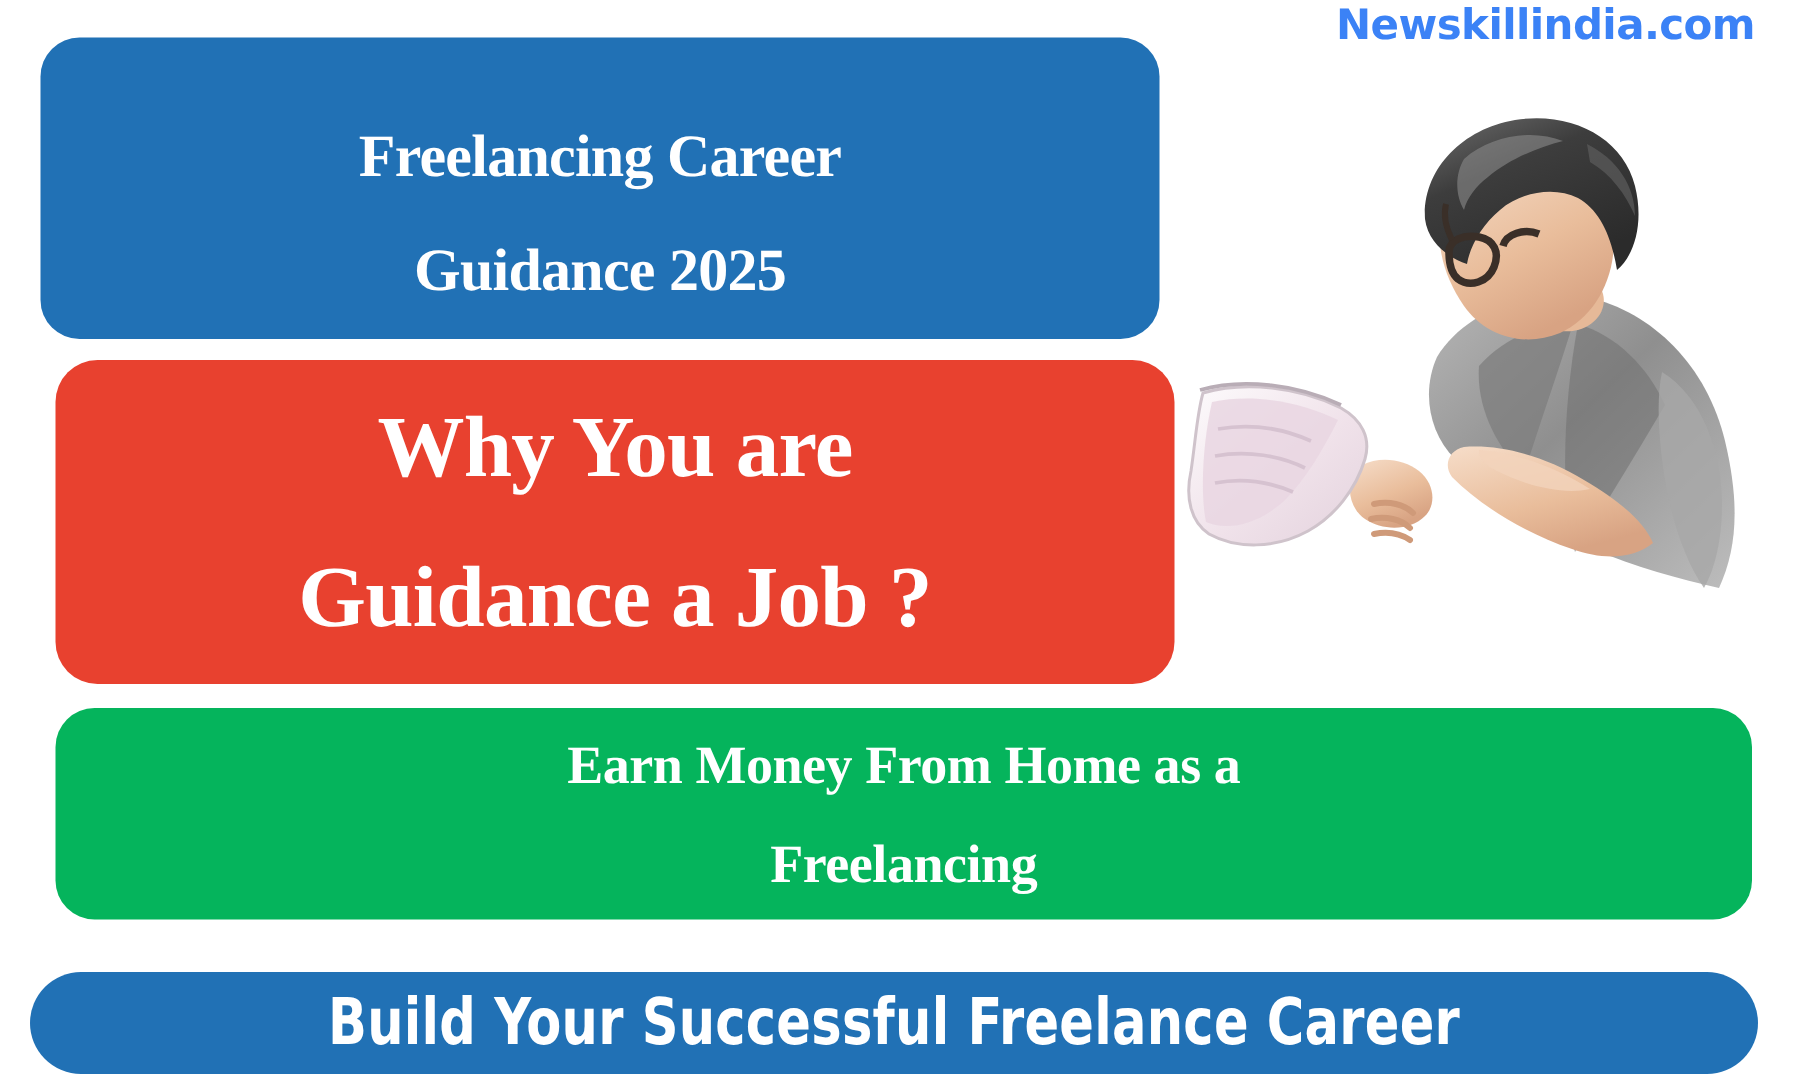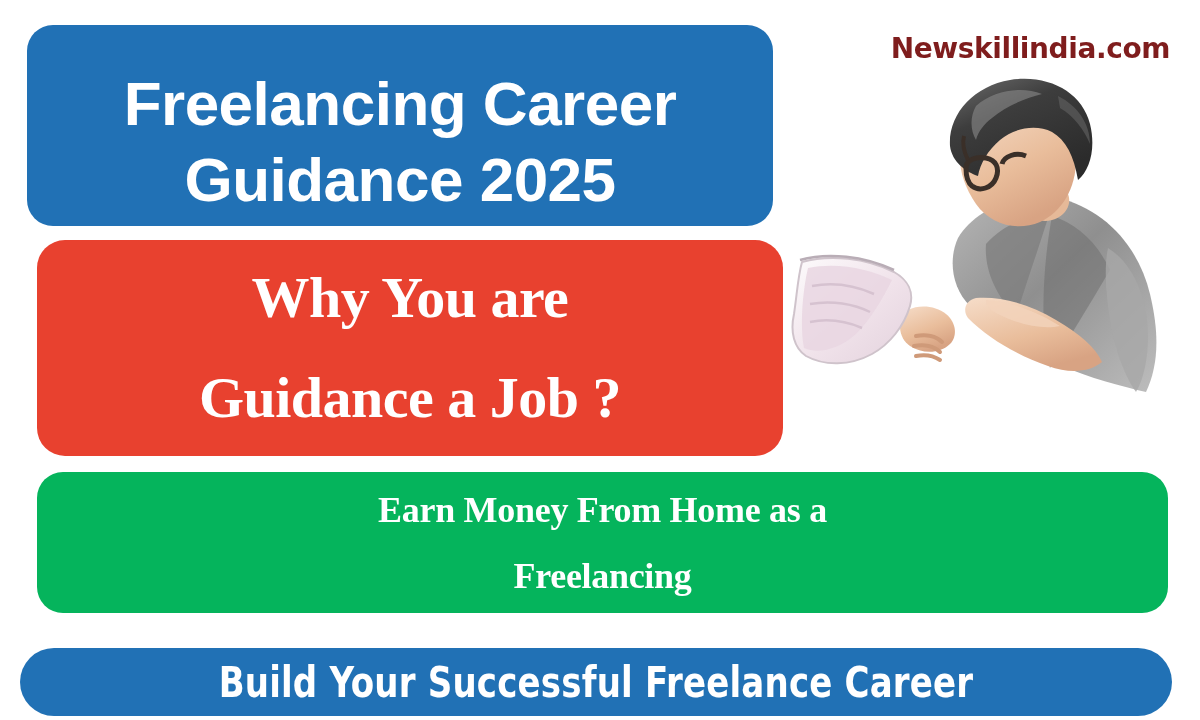"Newskillindia.com" div.brand { color: #7f1d1d -> #3b82f6; margin-top: 32px -> none }
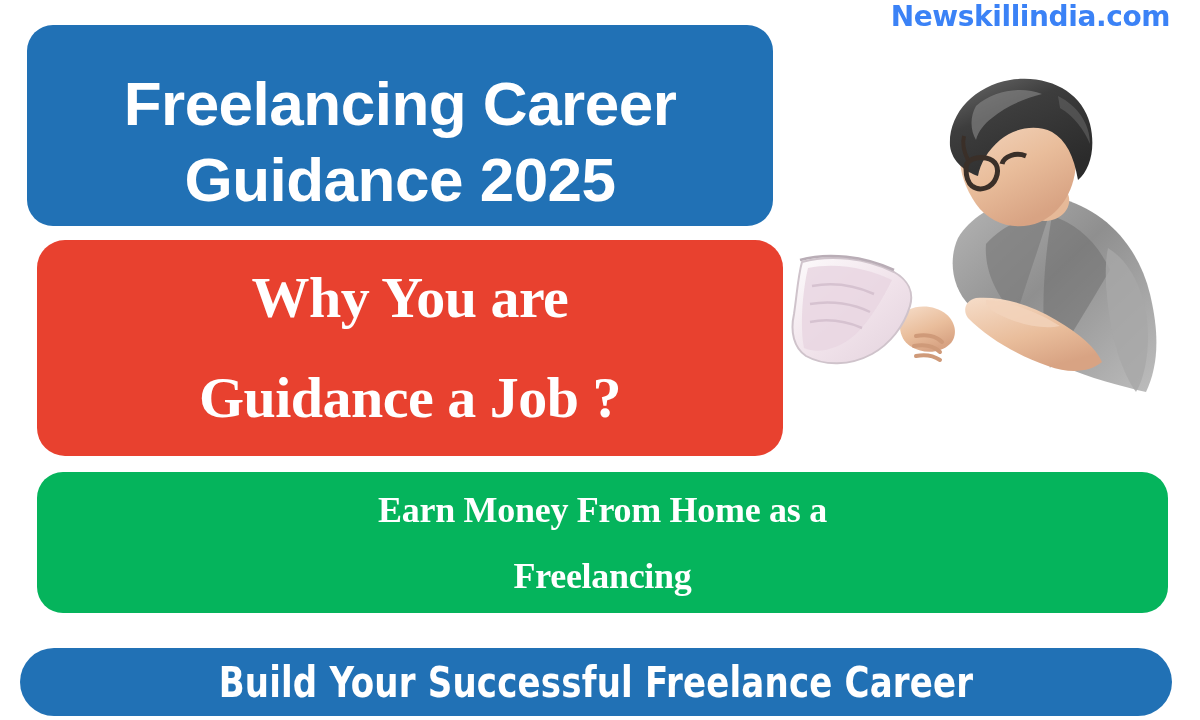"Freelancing Career" .band-headline .band-text { font-family: Liberation Sans, sans-serif -> Liberation Serif, serif; font-size: 62px -> 40px }
